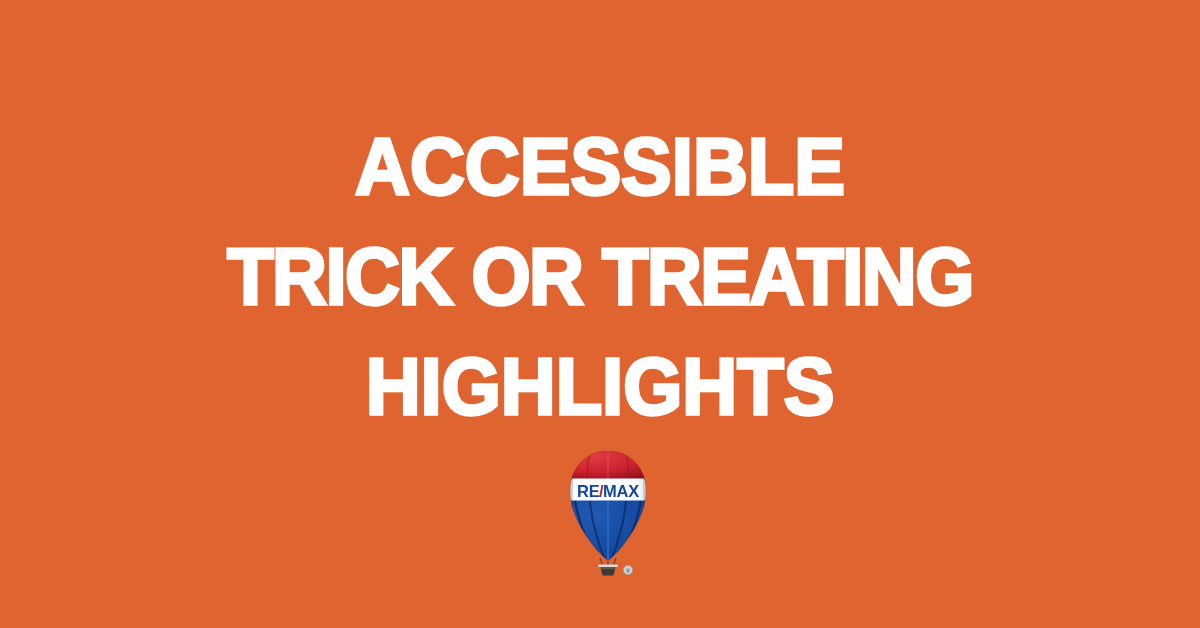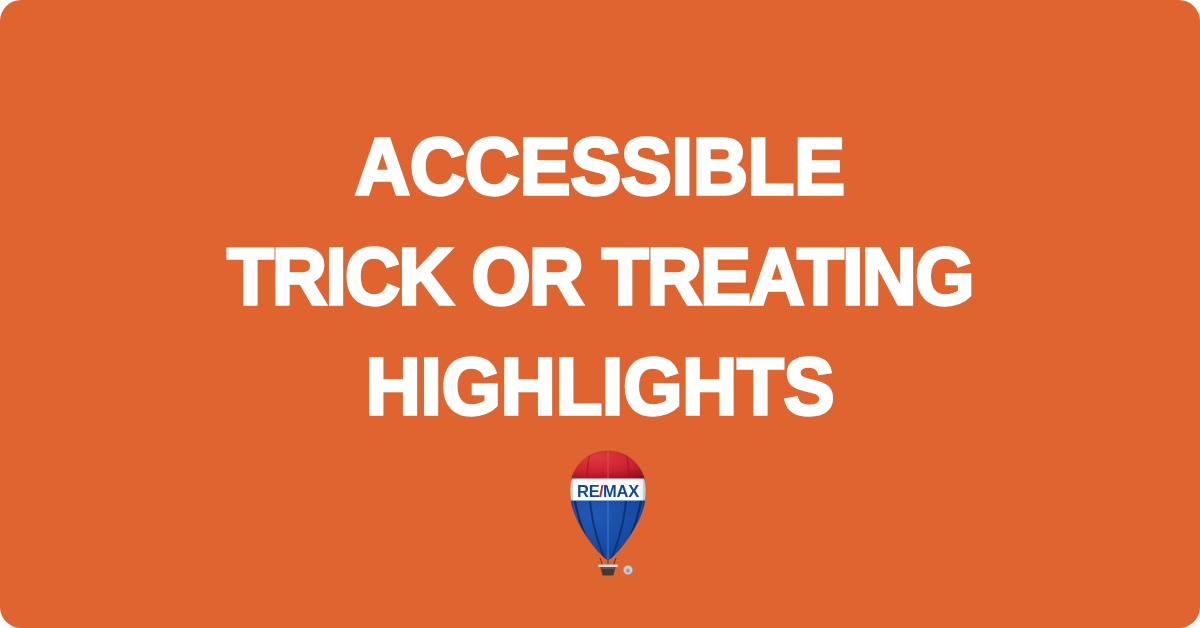"ACCESSIBLE" div { border-radius: 21px -> none }
